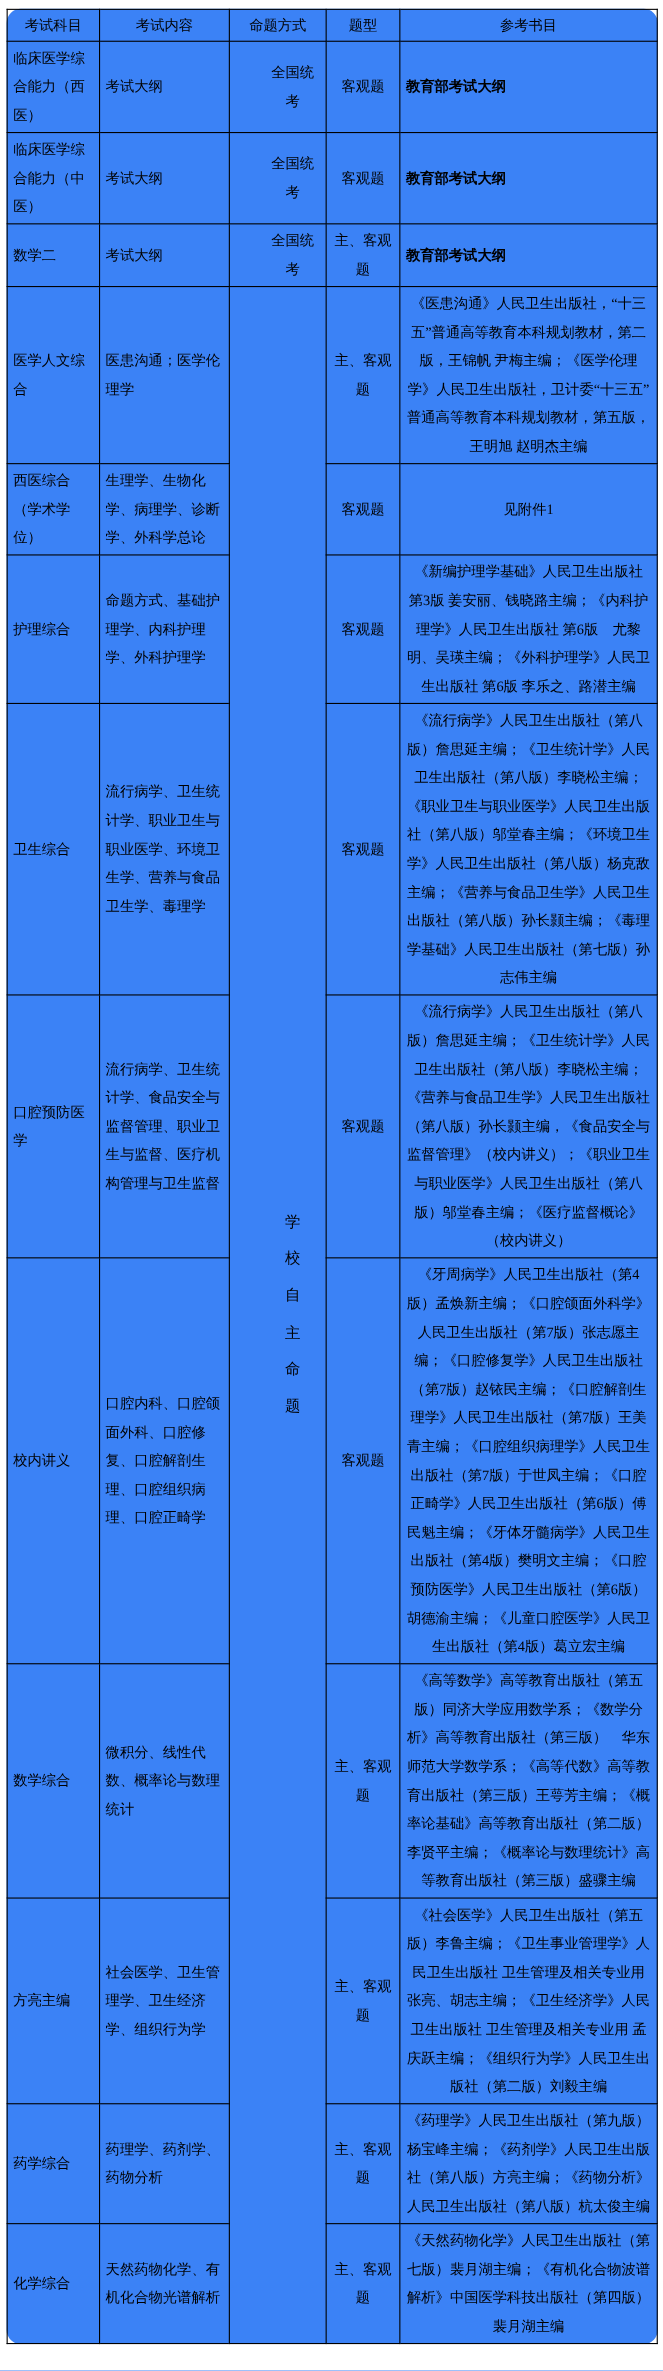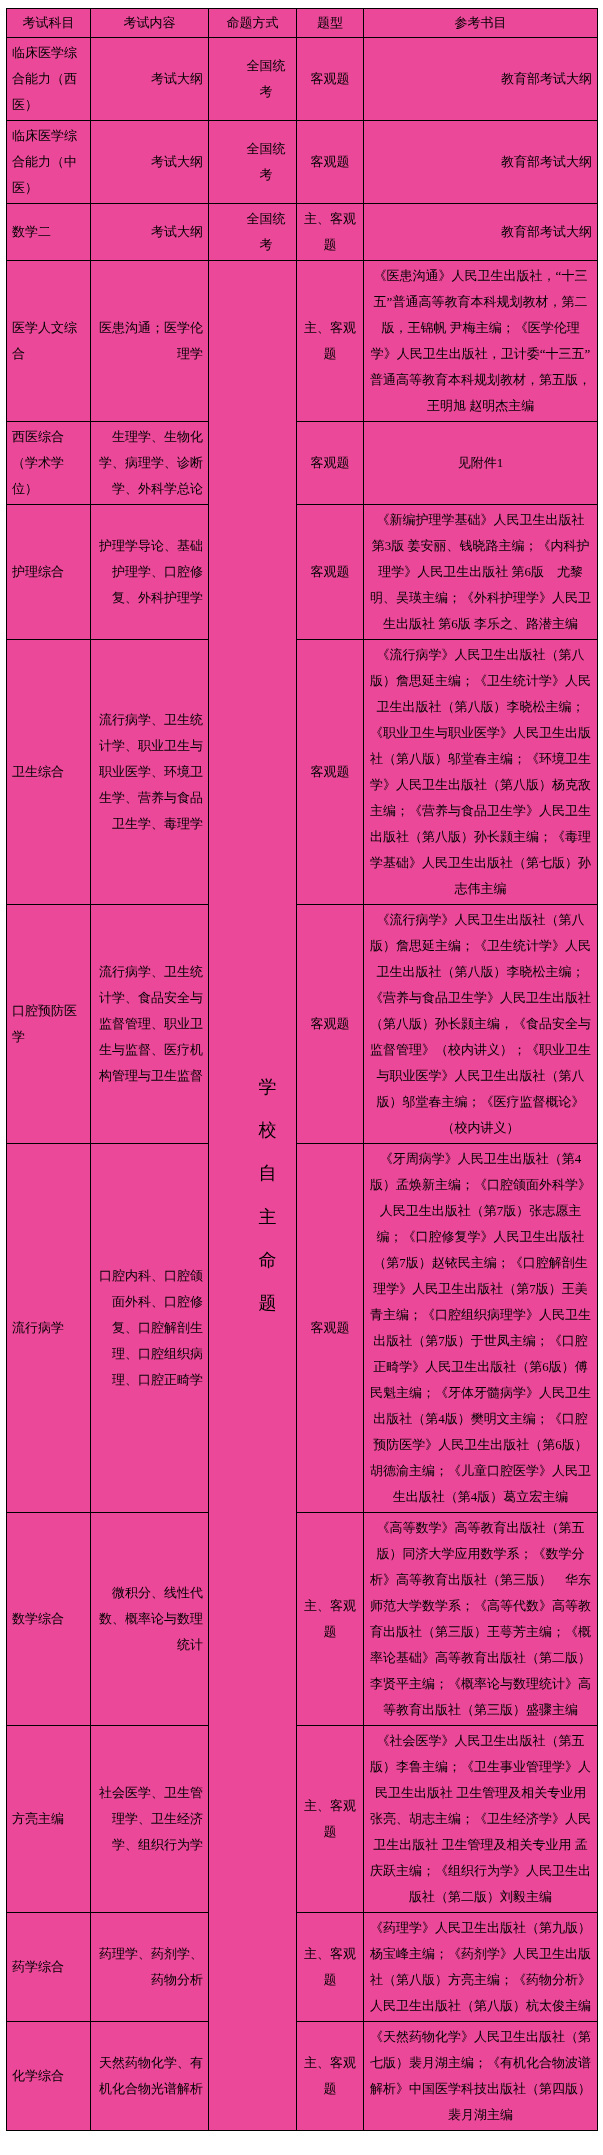"考试科目" table.exam-table { background: #ec4899 -> #3b82f6; border-radius: none -> 13px }
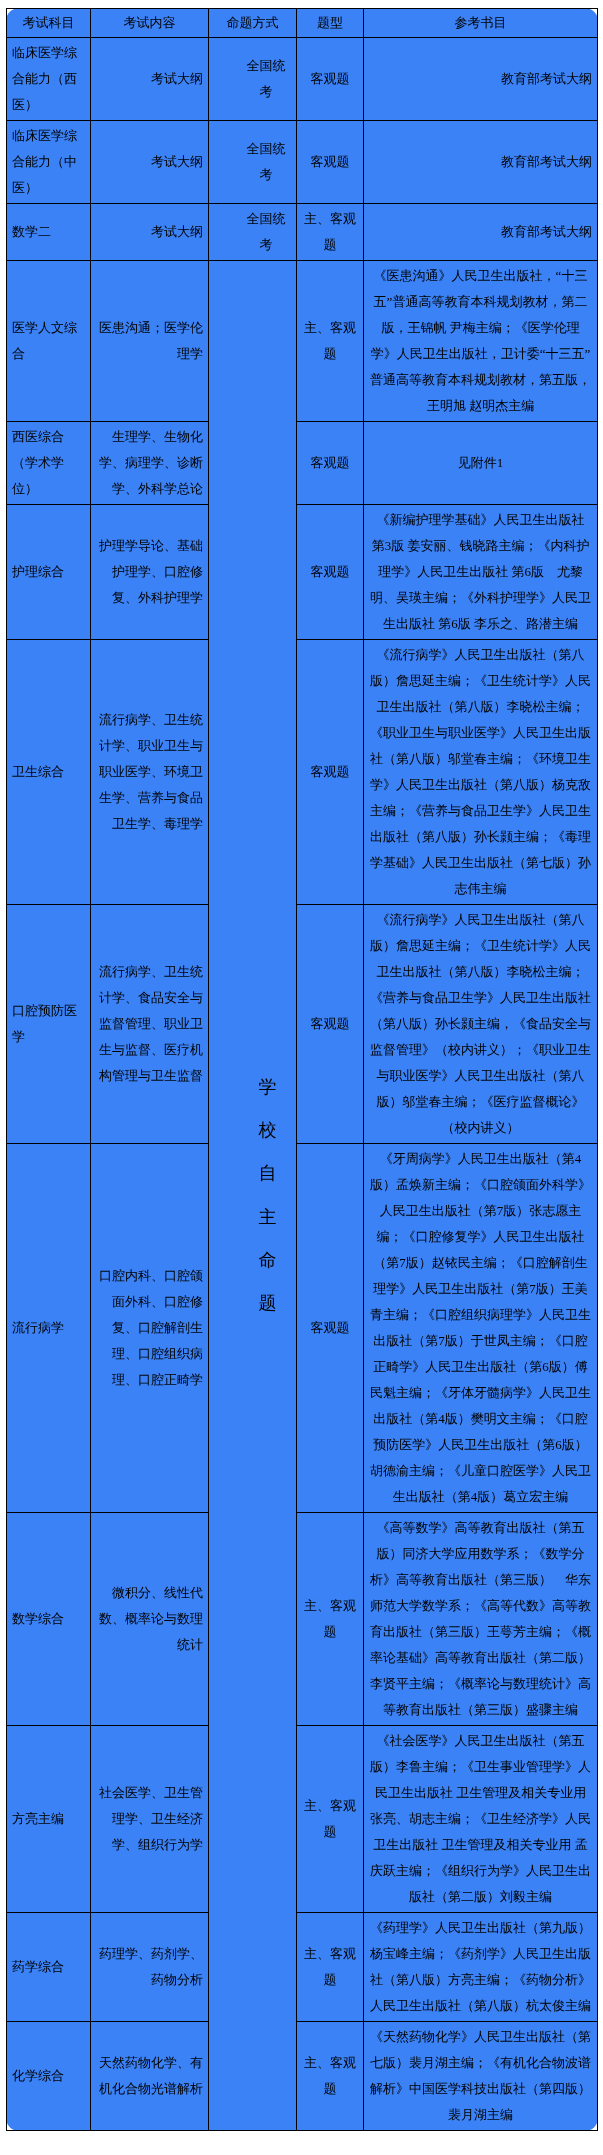"考试大纲" td.col-content { text-align: right -> left }
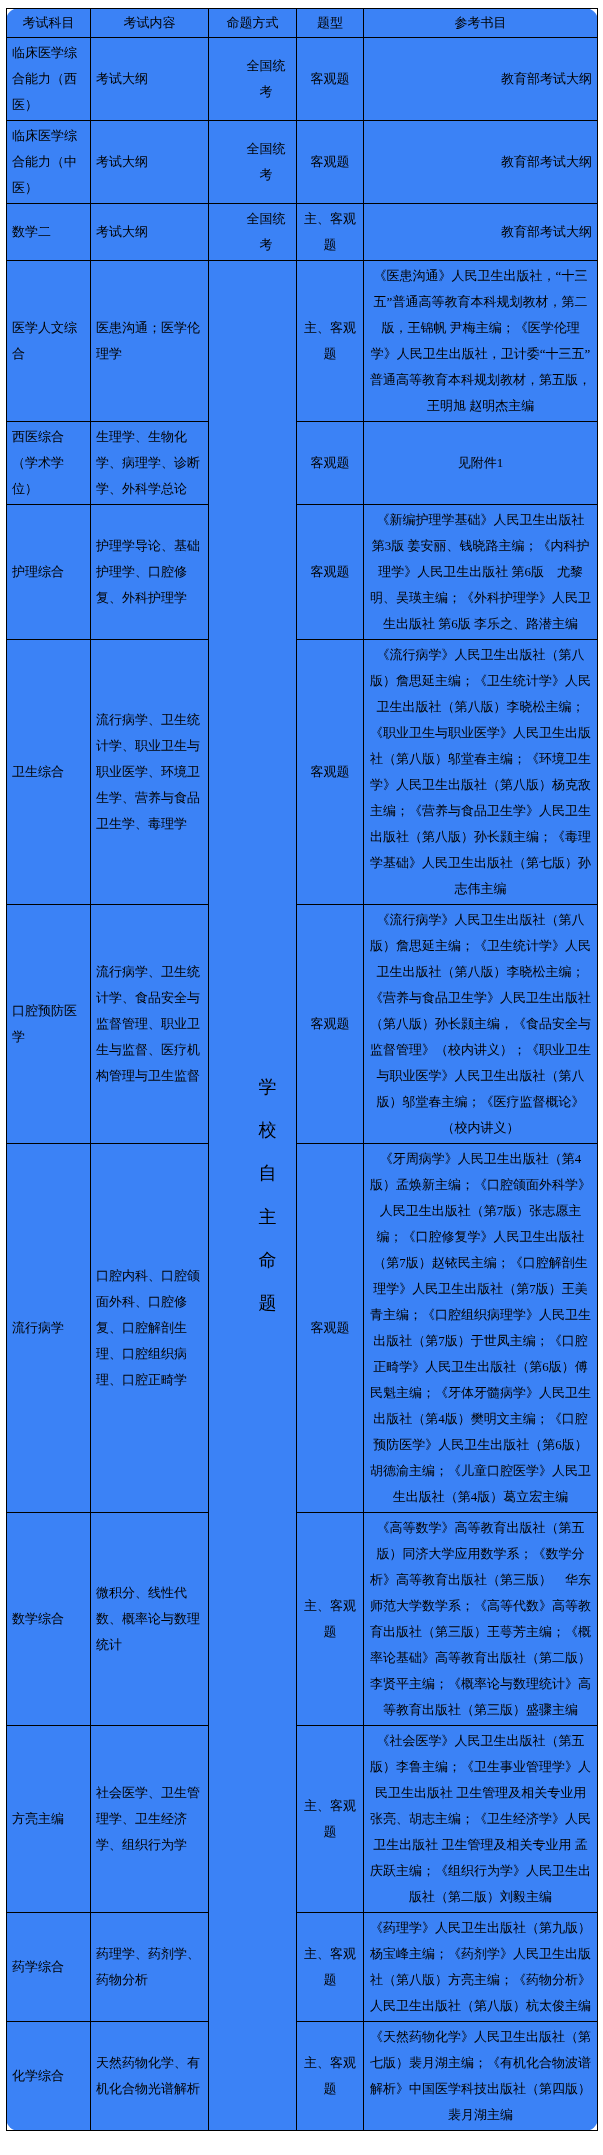"教育部考试大纲" tbody tr:nth-child(-n+3) td.col-ref { font-weight: none -> bold; text-align: right -> left }
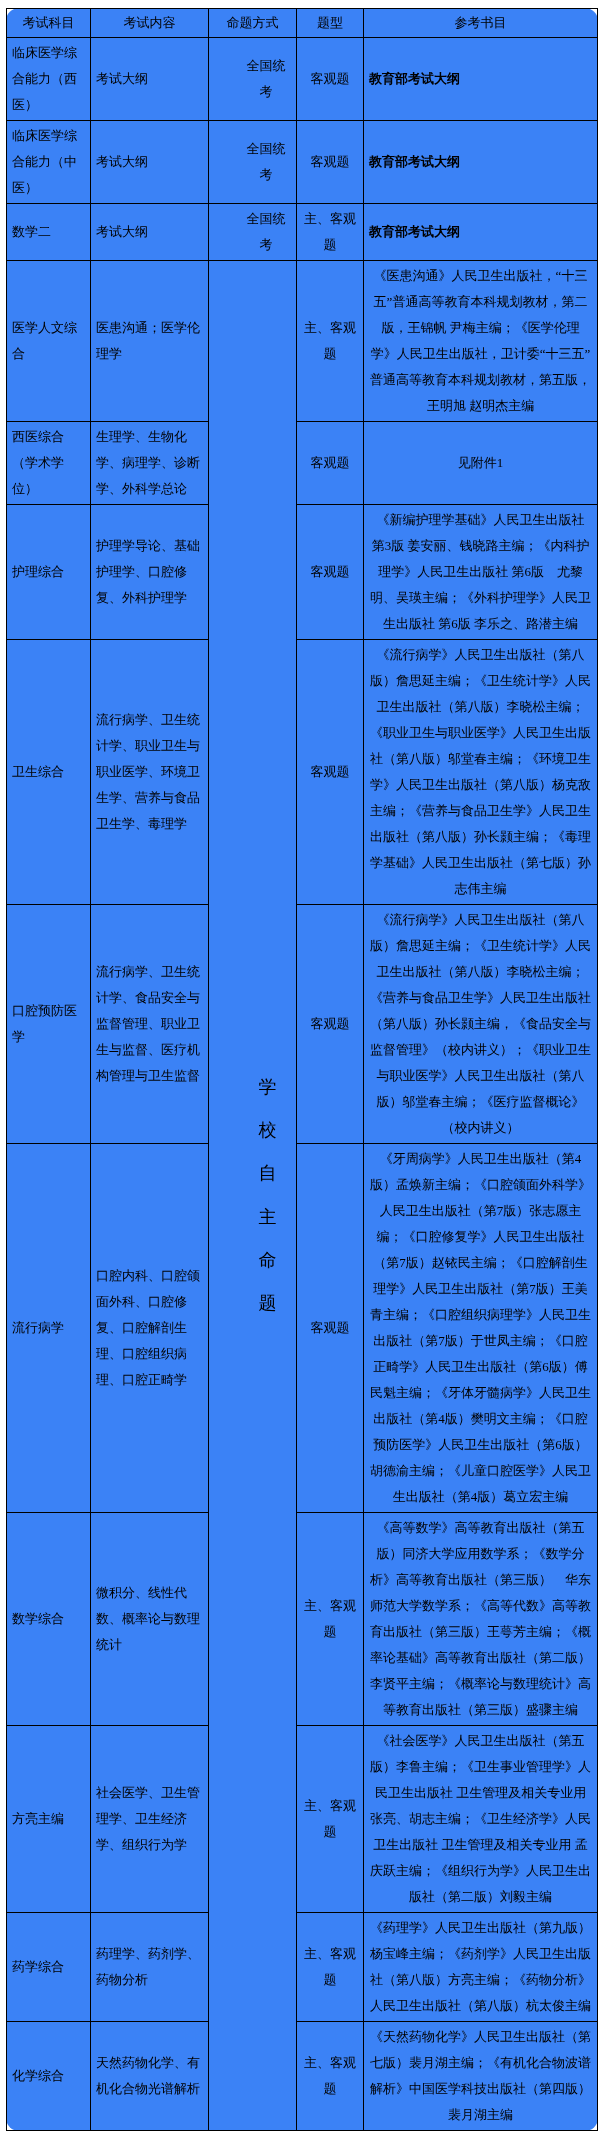"护理学导论、基础护理学、口腔修复、外科护理学" td.col-content { text: 护理学导论、基础护理学、口腔修复 -> 命题方式、基础护理学、内科护理学 }
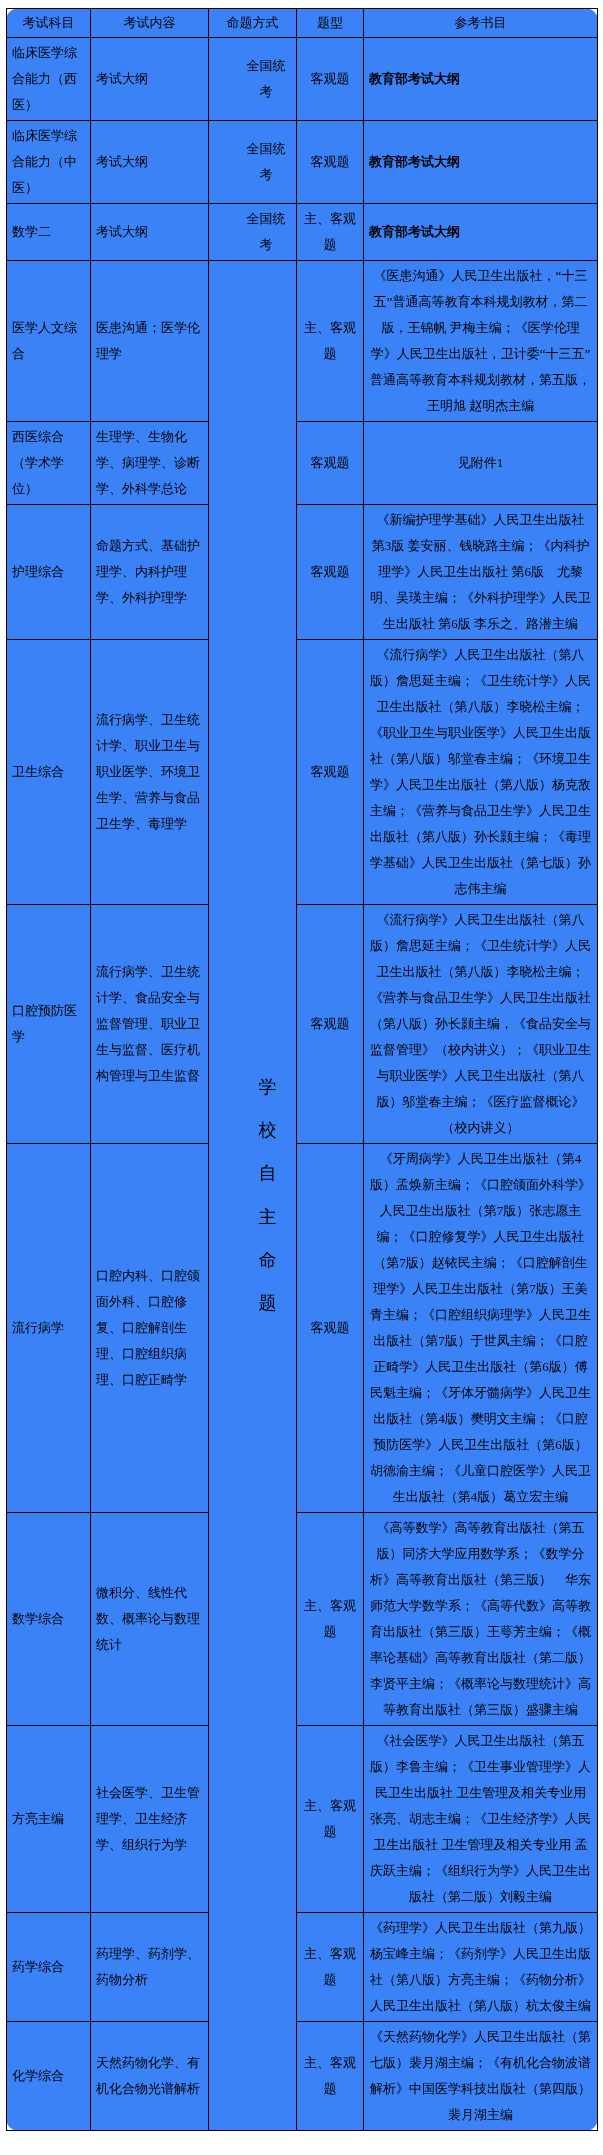"学校自主命题" .vertical-text { font-size: 18px -> 14px }
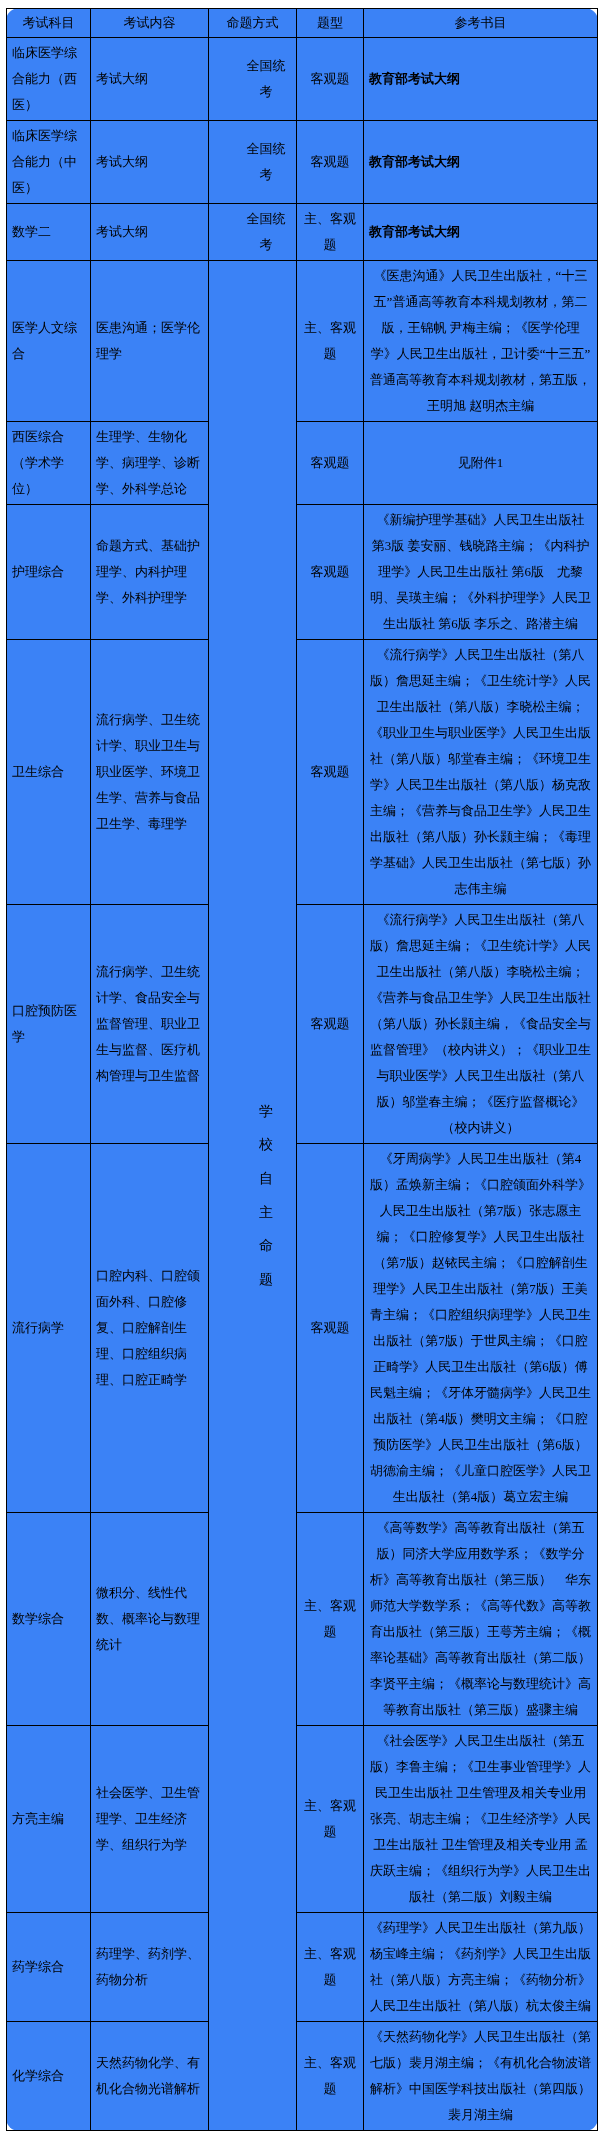"流行病学" td.col-subject { text: 流行病学 -> 校内讲义 }
